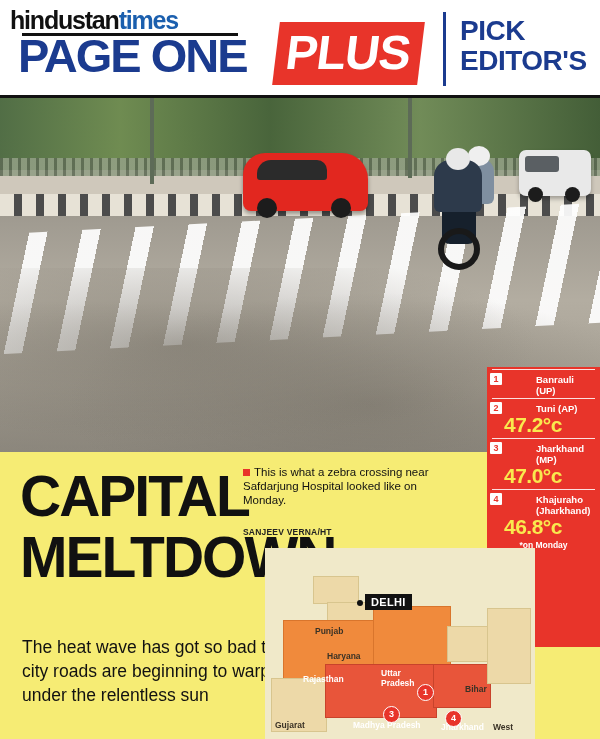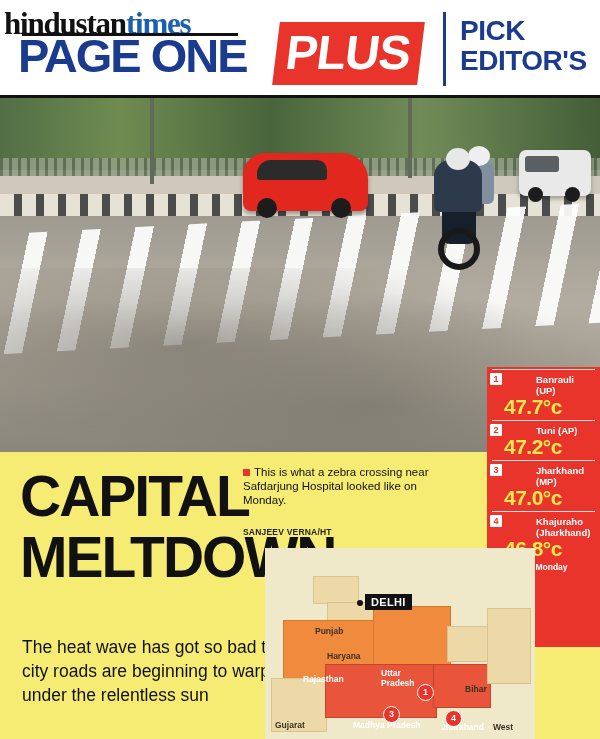"hindustantimes" .ht-logo { font-family: Liberation Serif, serif -> none; font-size: 31px -> 25px; left: 4px -> 10px }
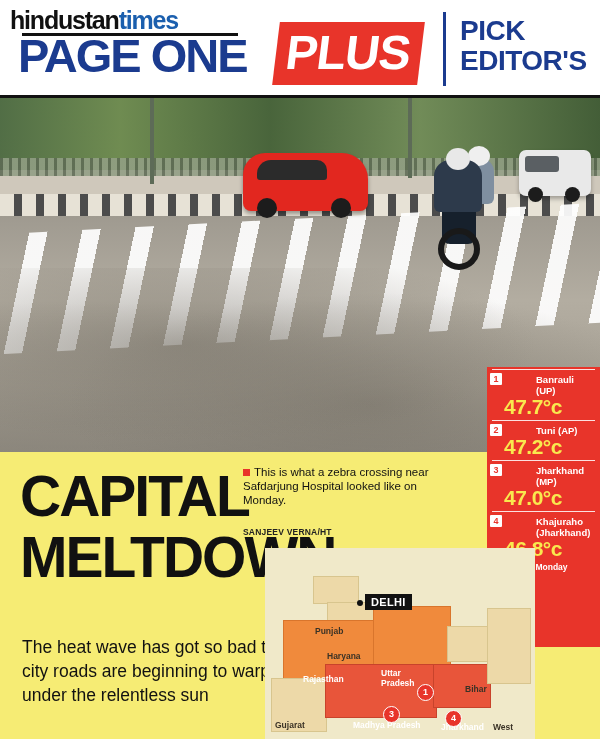"47.7°c" div.hot-temp { html: <div>47.7°c</div> -> none }
